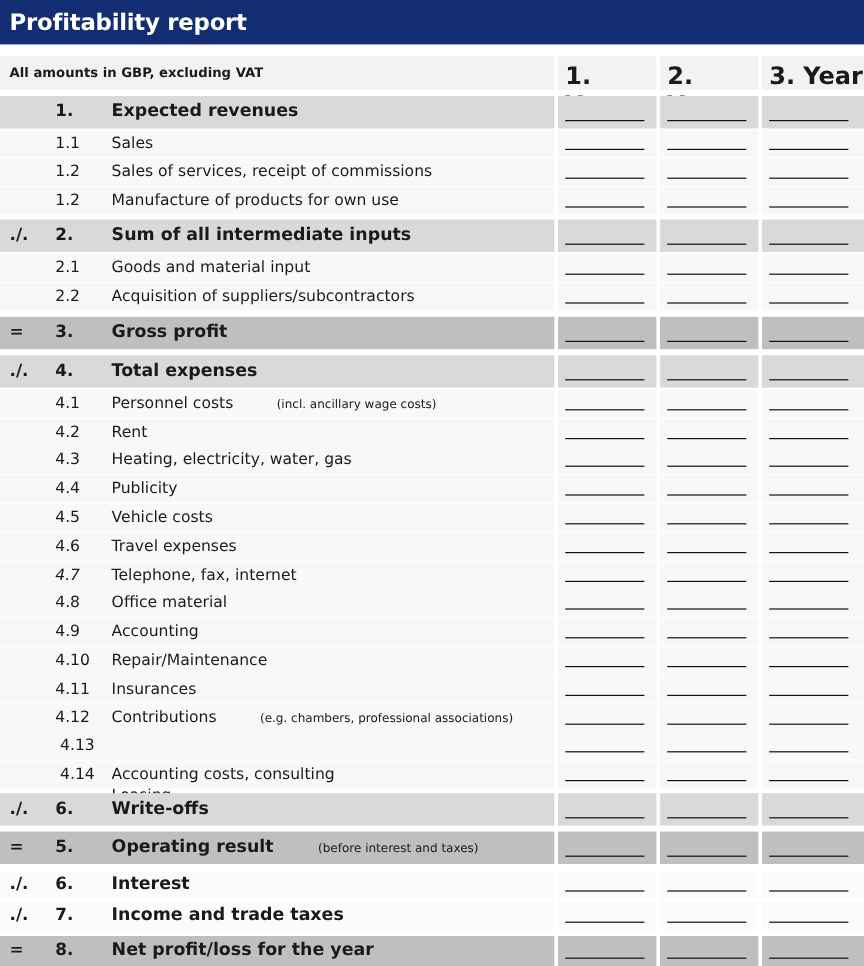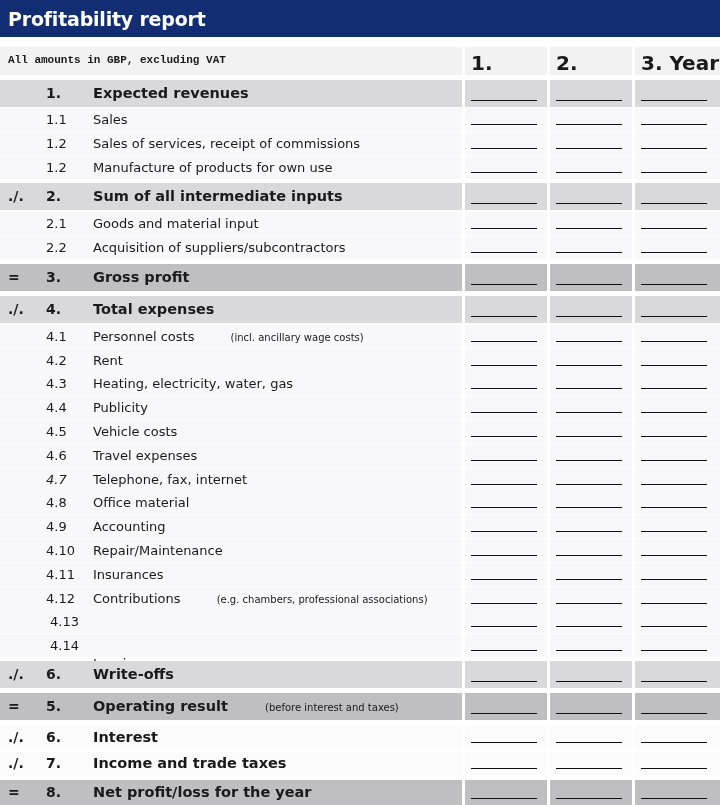"All amounts in GBP, excluding" span.lbl0 { font-family: Liberation Mono, monospace -> none }
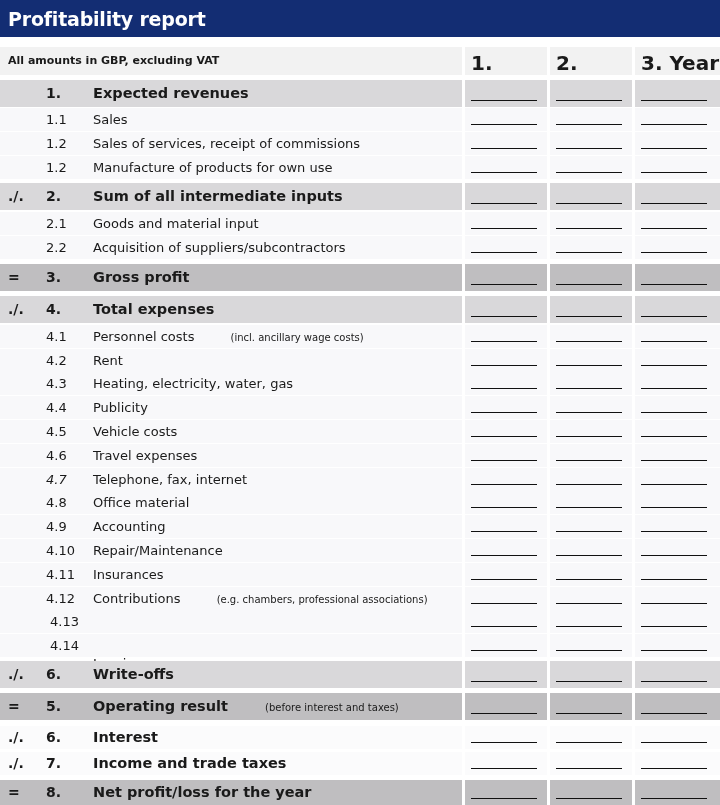"Accounting costs, consulting" span.lbl { html: none -> <span><span>Accounting costs, consulting</span></span> }
